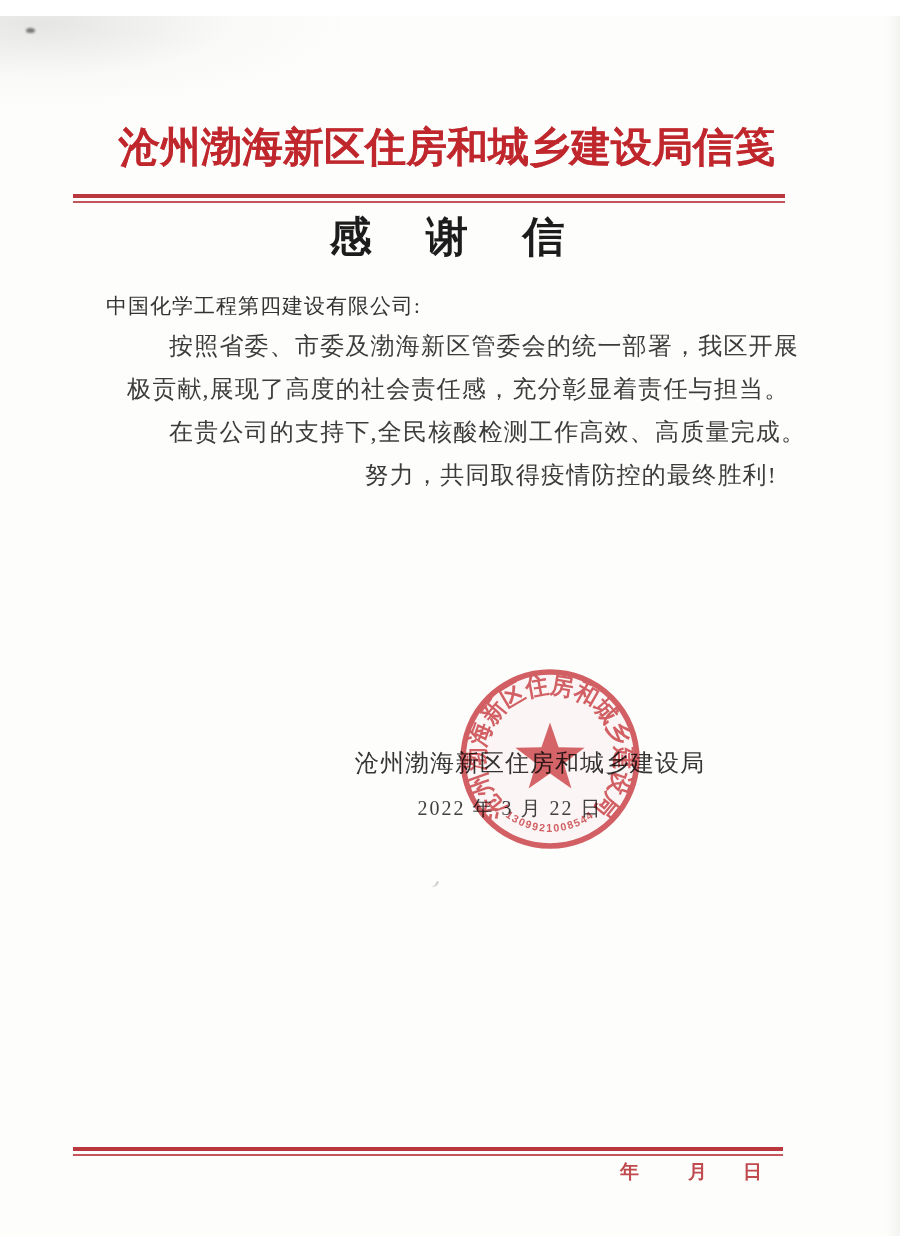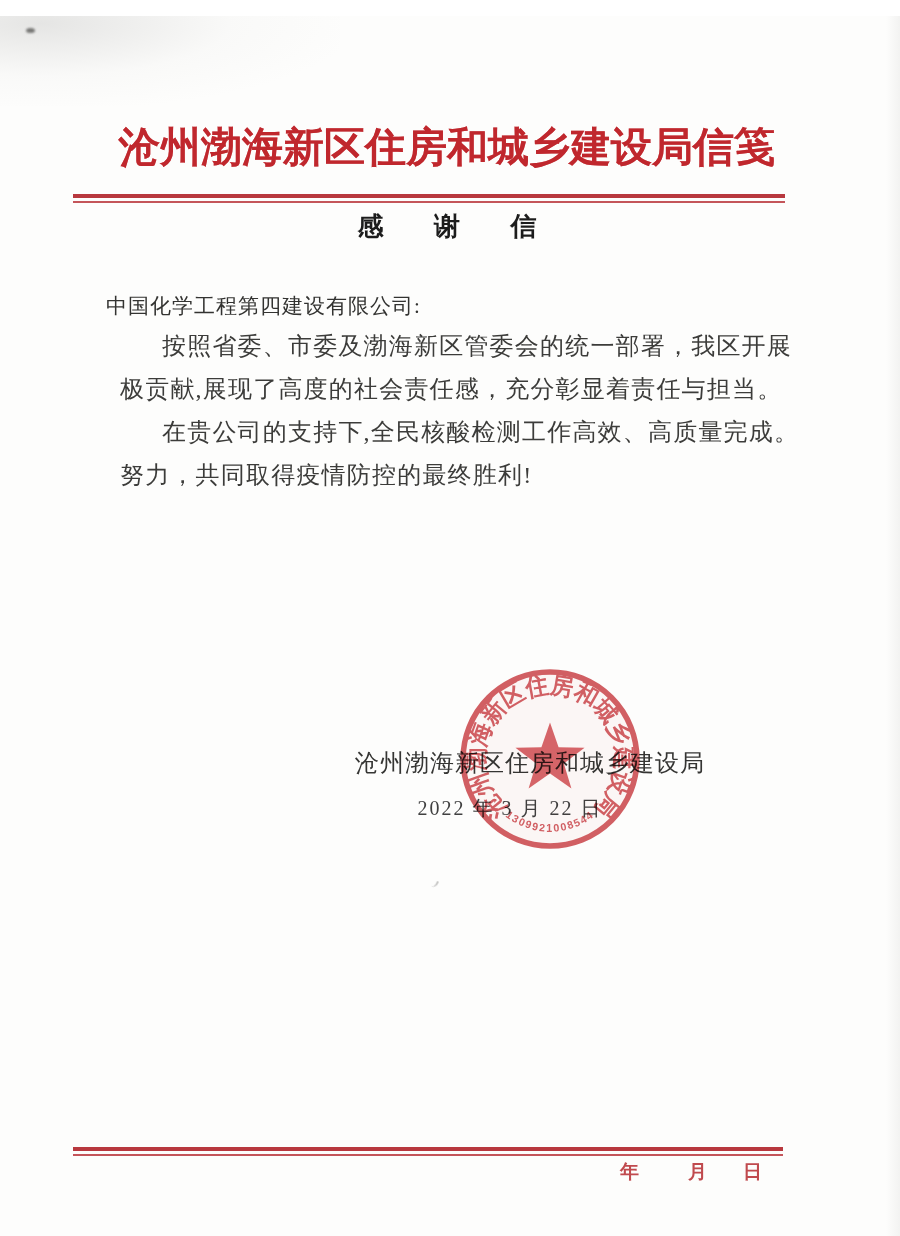"感 谢 信" .letter-title { font-size: 26px -> 42px }
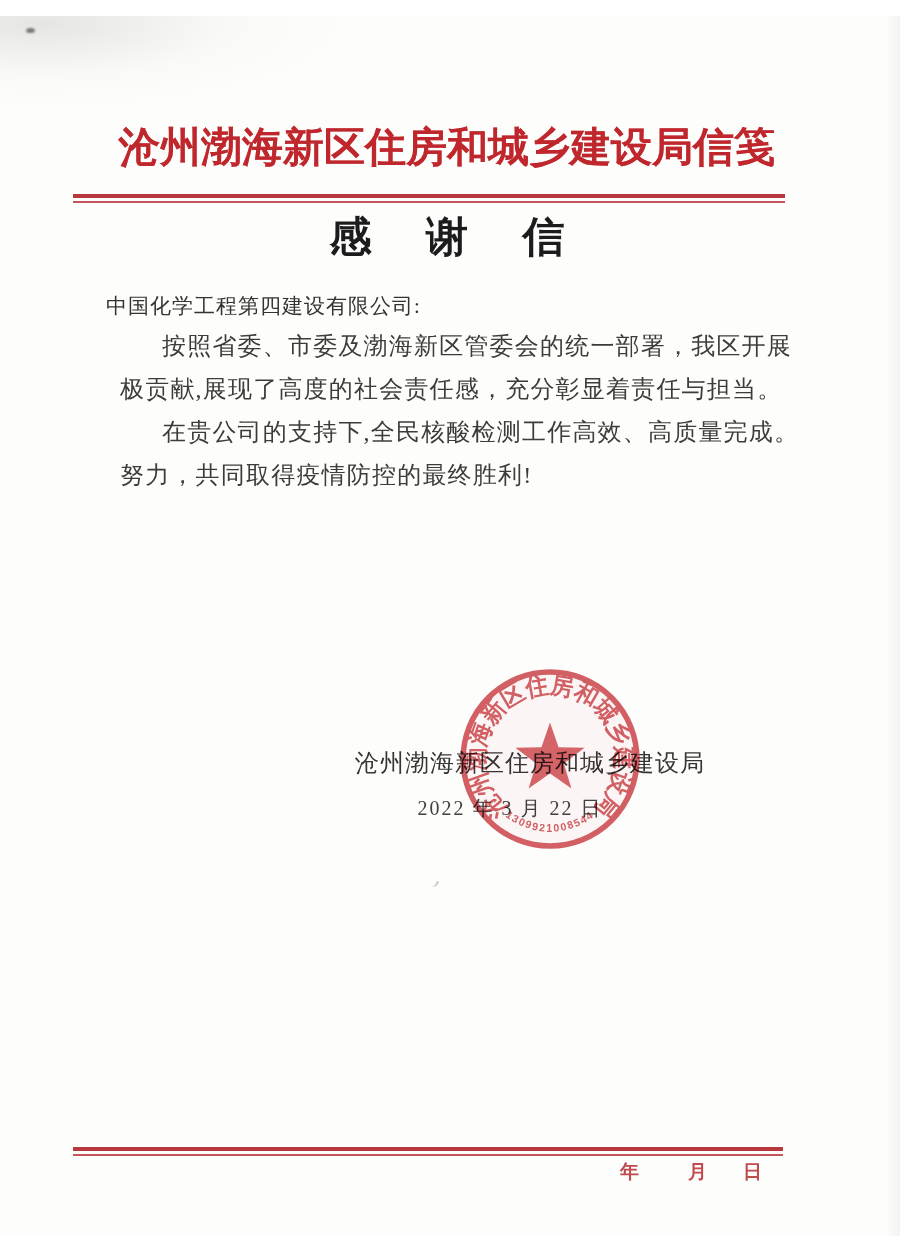"按照省委、市委及渤海新区管委会的统一部署，我区开展" .body-block { left: 120px -> 127px; text-align: none -> right }
